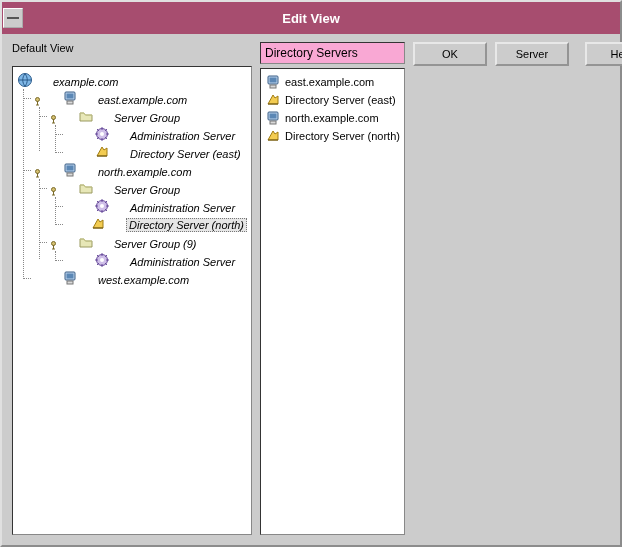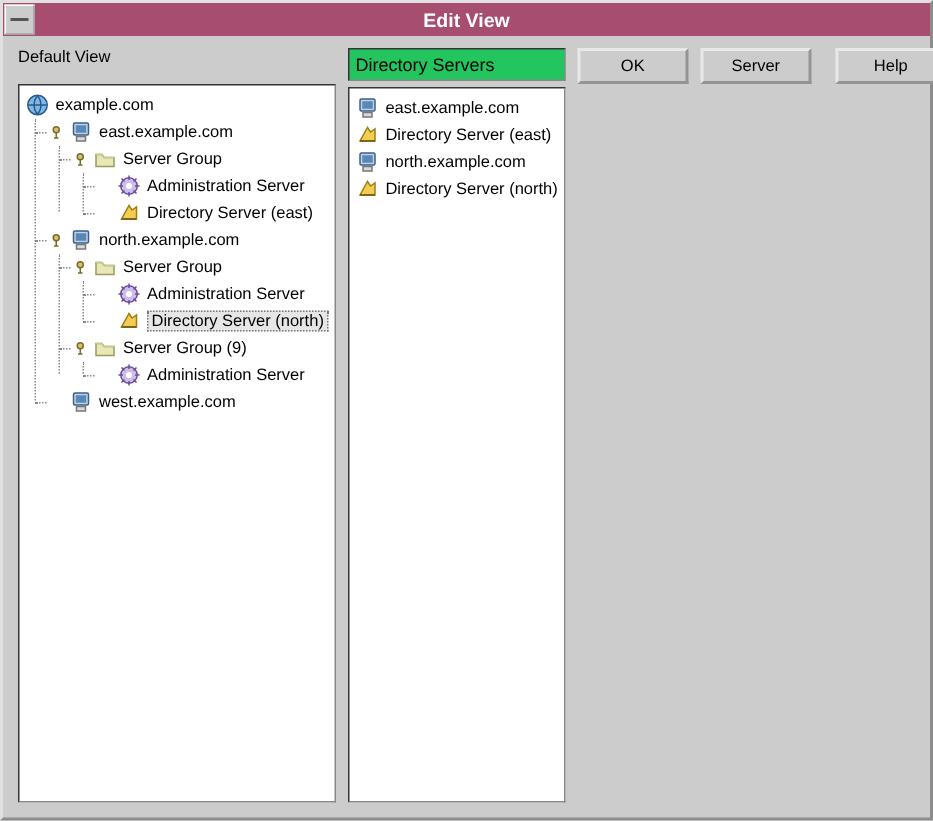"Edit View" .titlebar { height: 22px -> 32px }
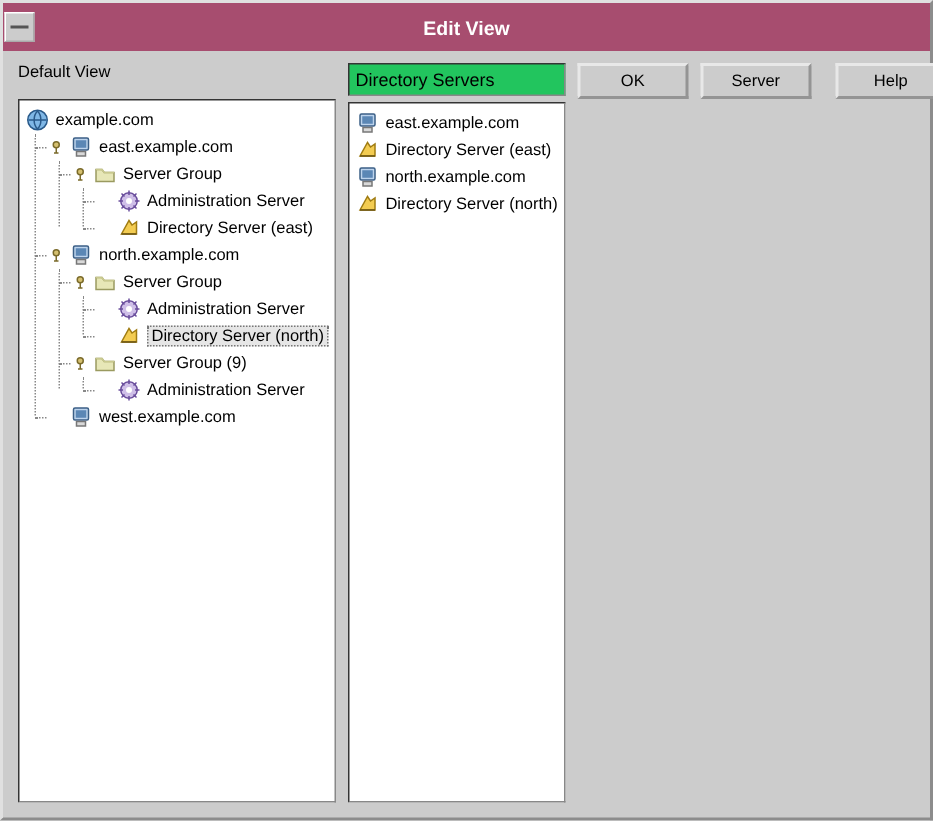"Directory Servers" .list-input { background: #22c55e -> #f9a8d4 }
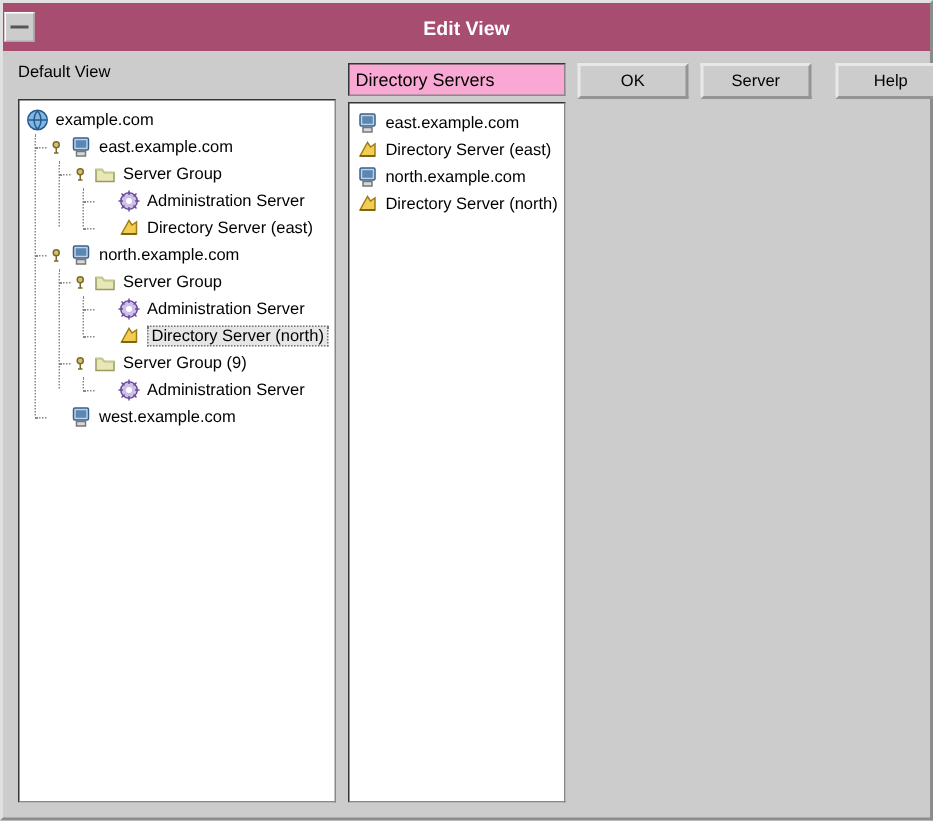"example.com" li.node > .row { align-items: center -> flex-end; font-style: none -> italic; gap: 4px -> 20px }
